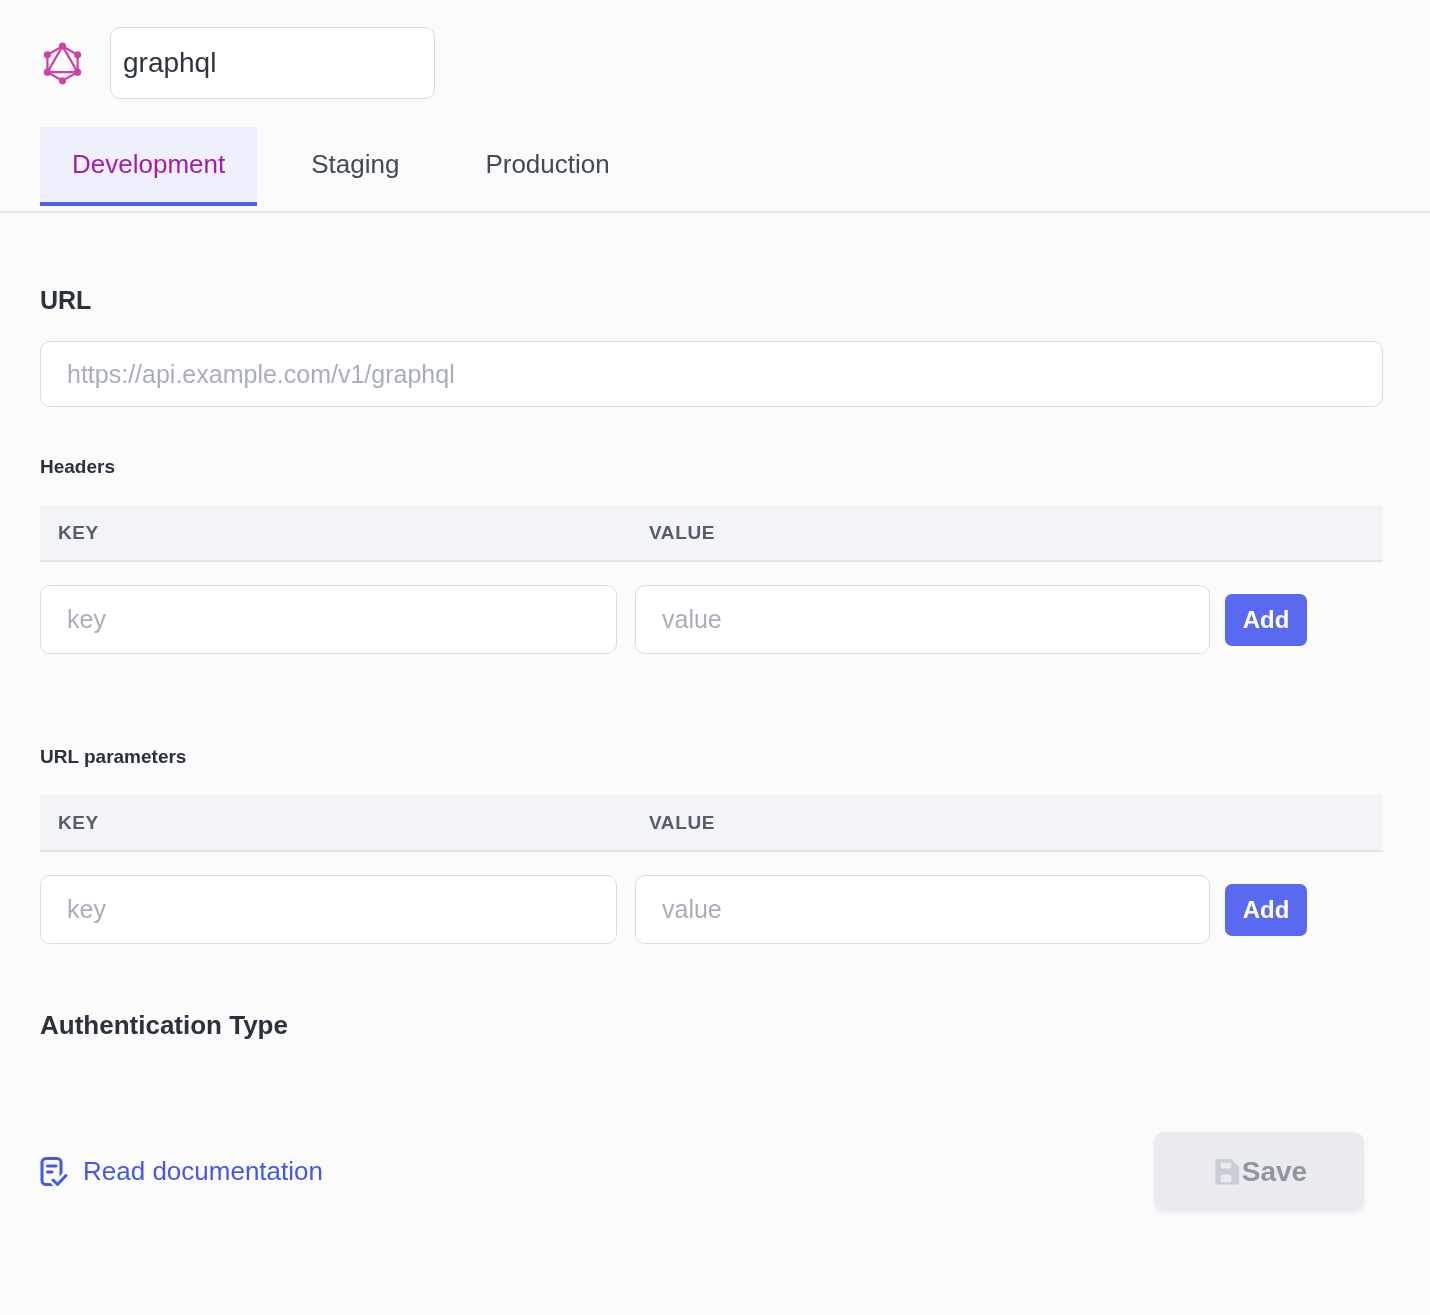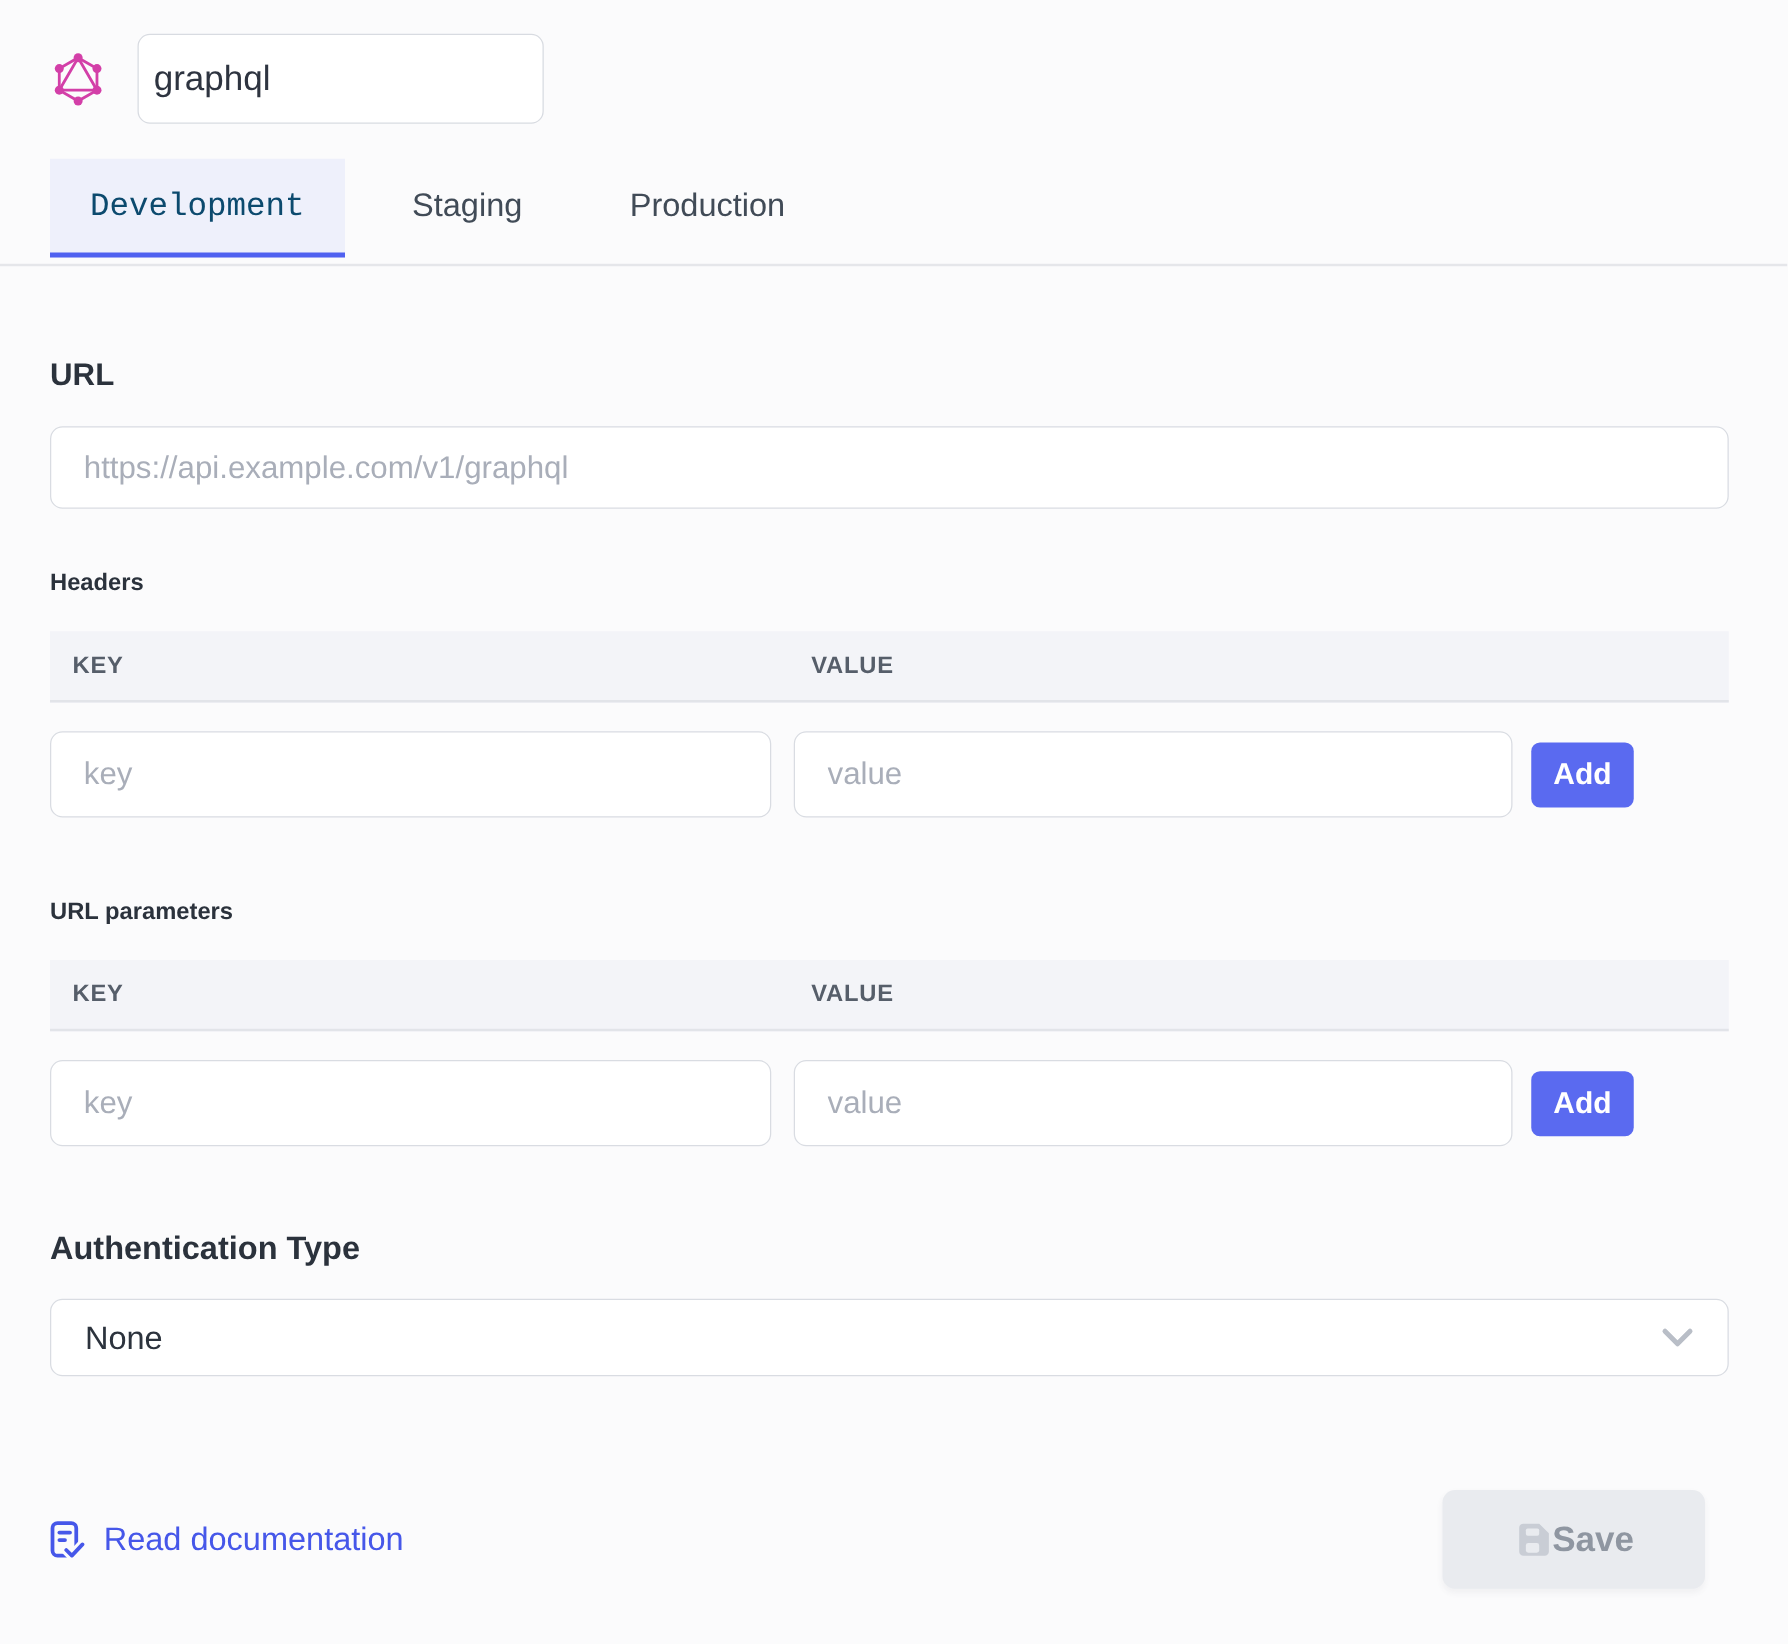"Development" .tab.active { color: #0c4a6e -> #a21caf; font-family: Liberation Mono, monospace -> none }
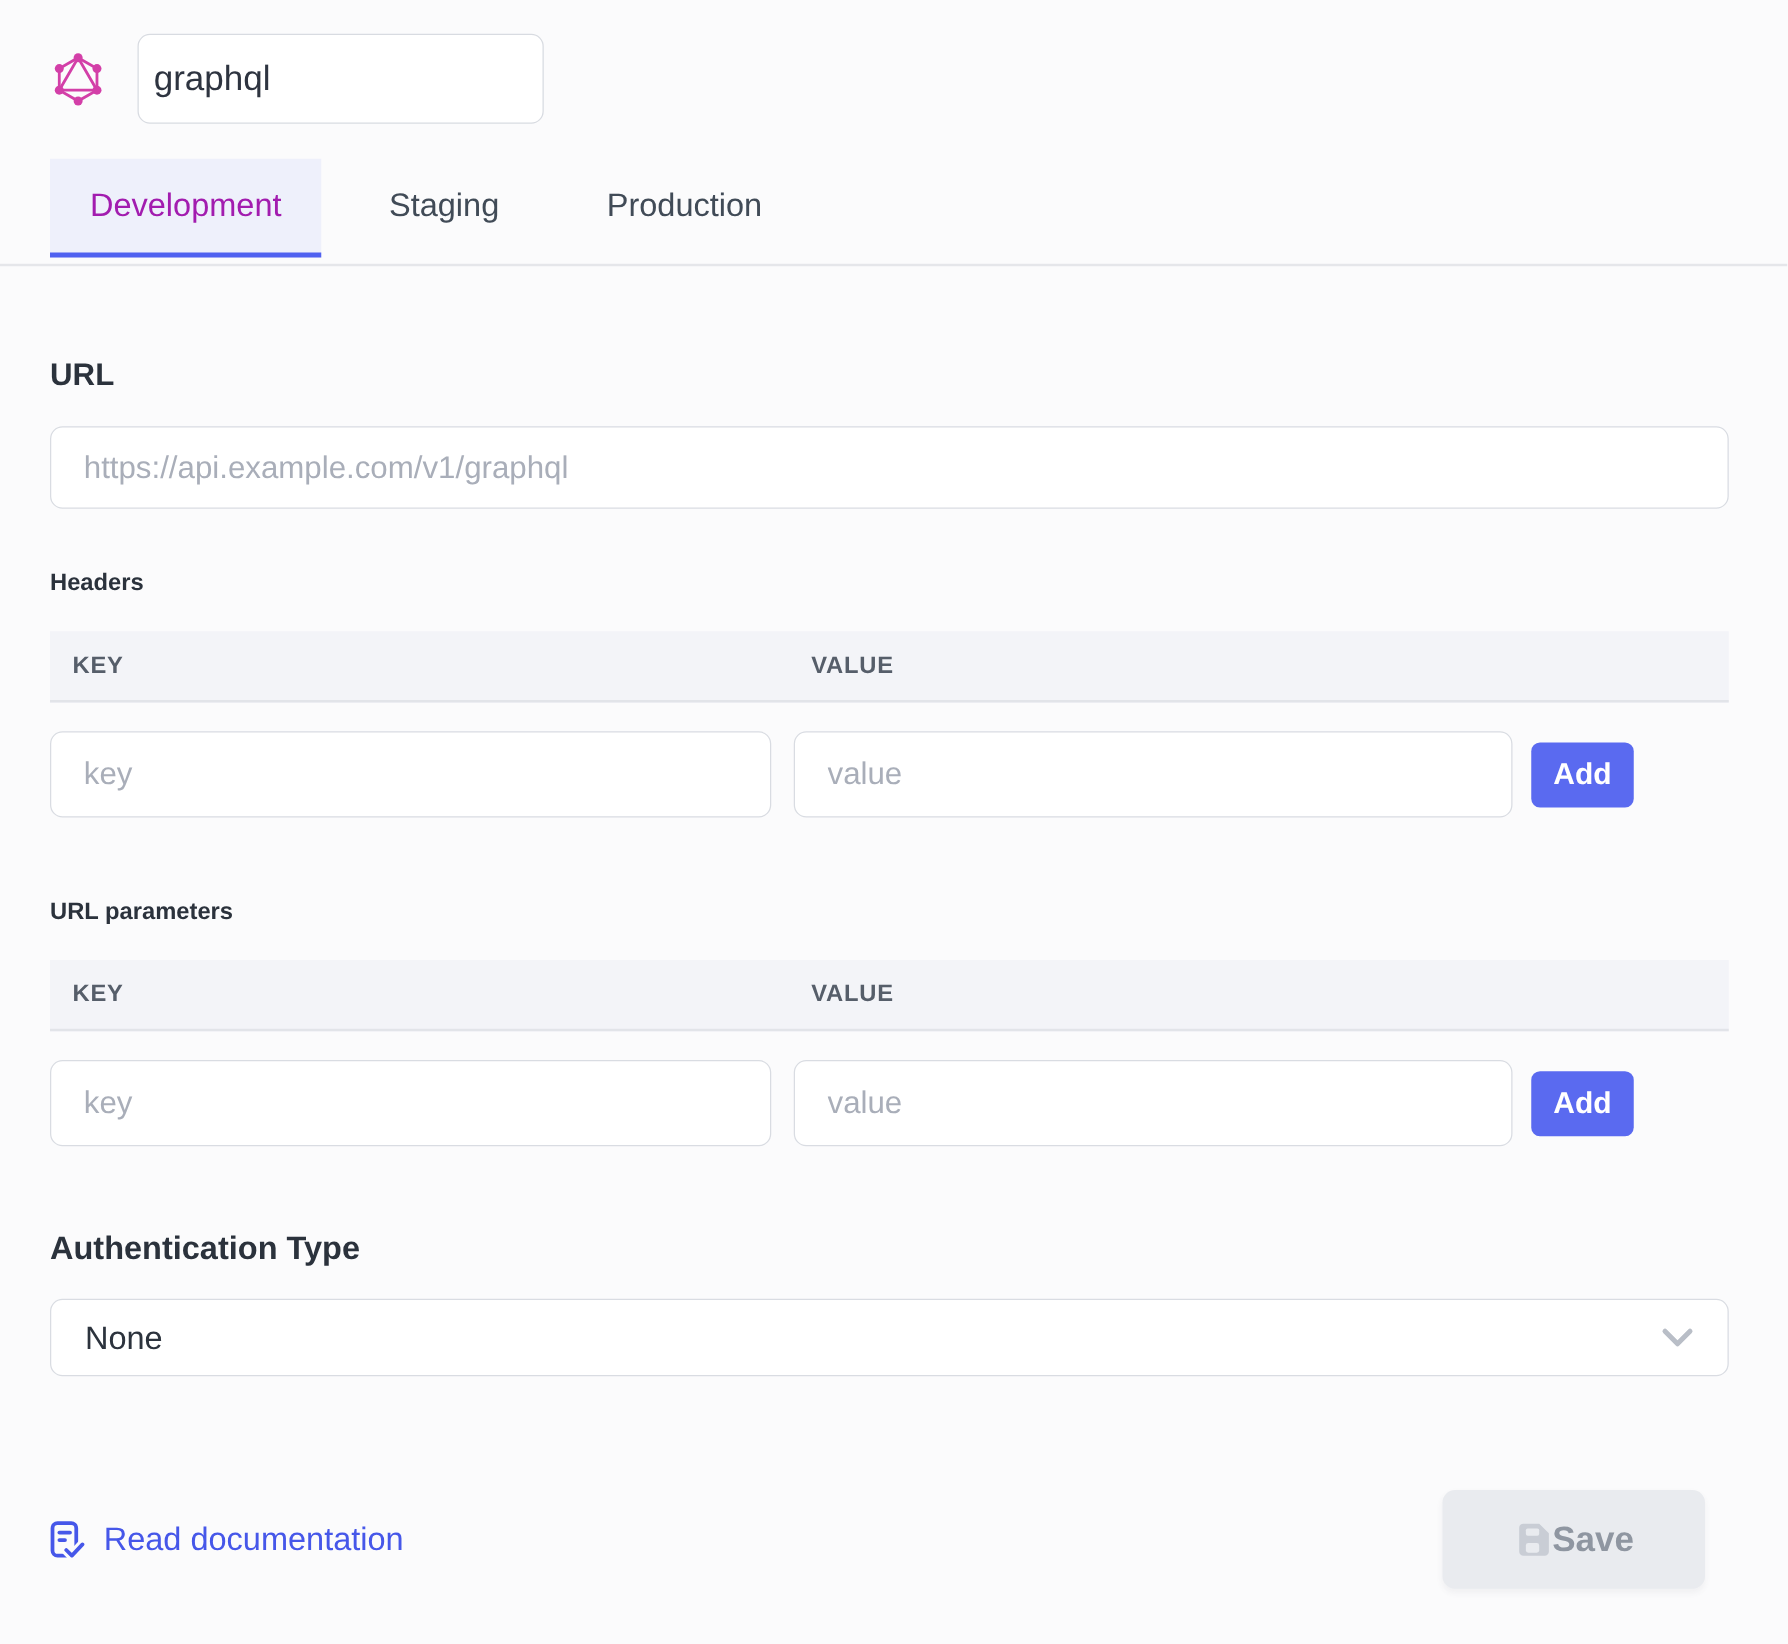"URL parameters" .lbl-params { margin-top: 65px -> 92px }
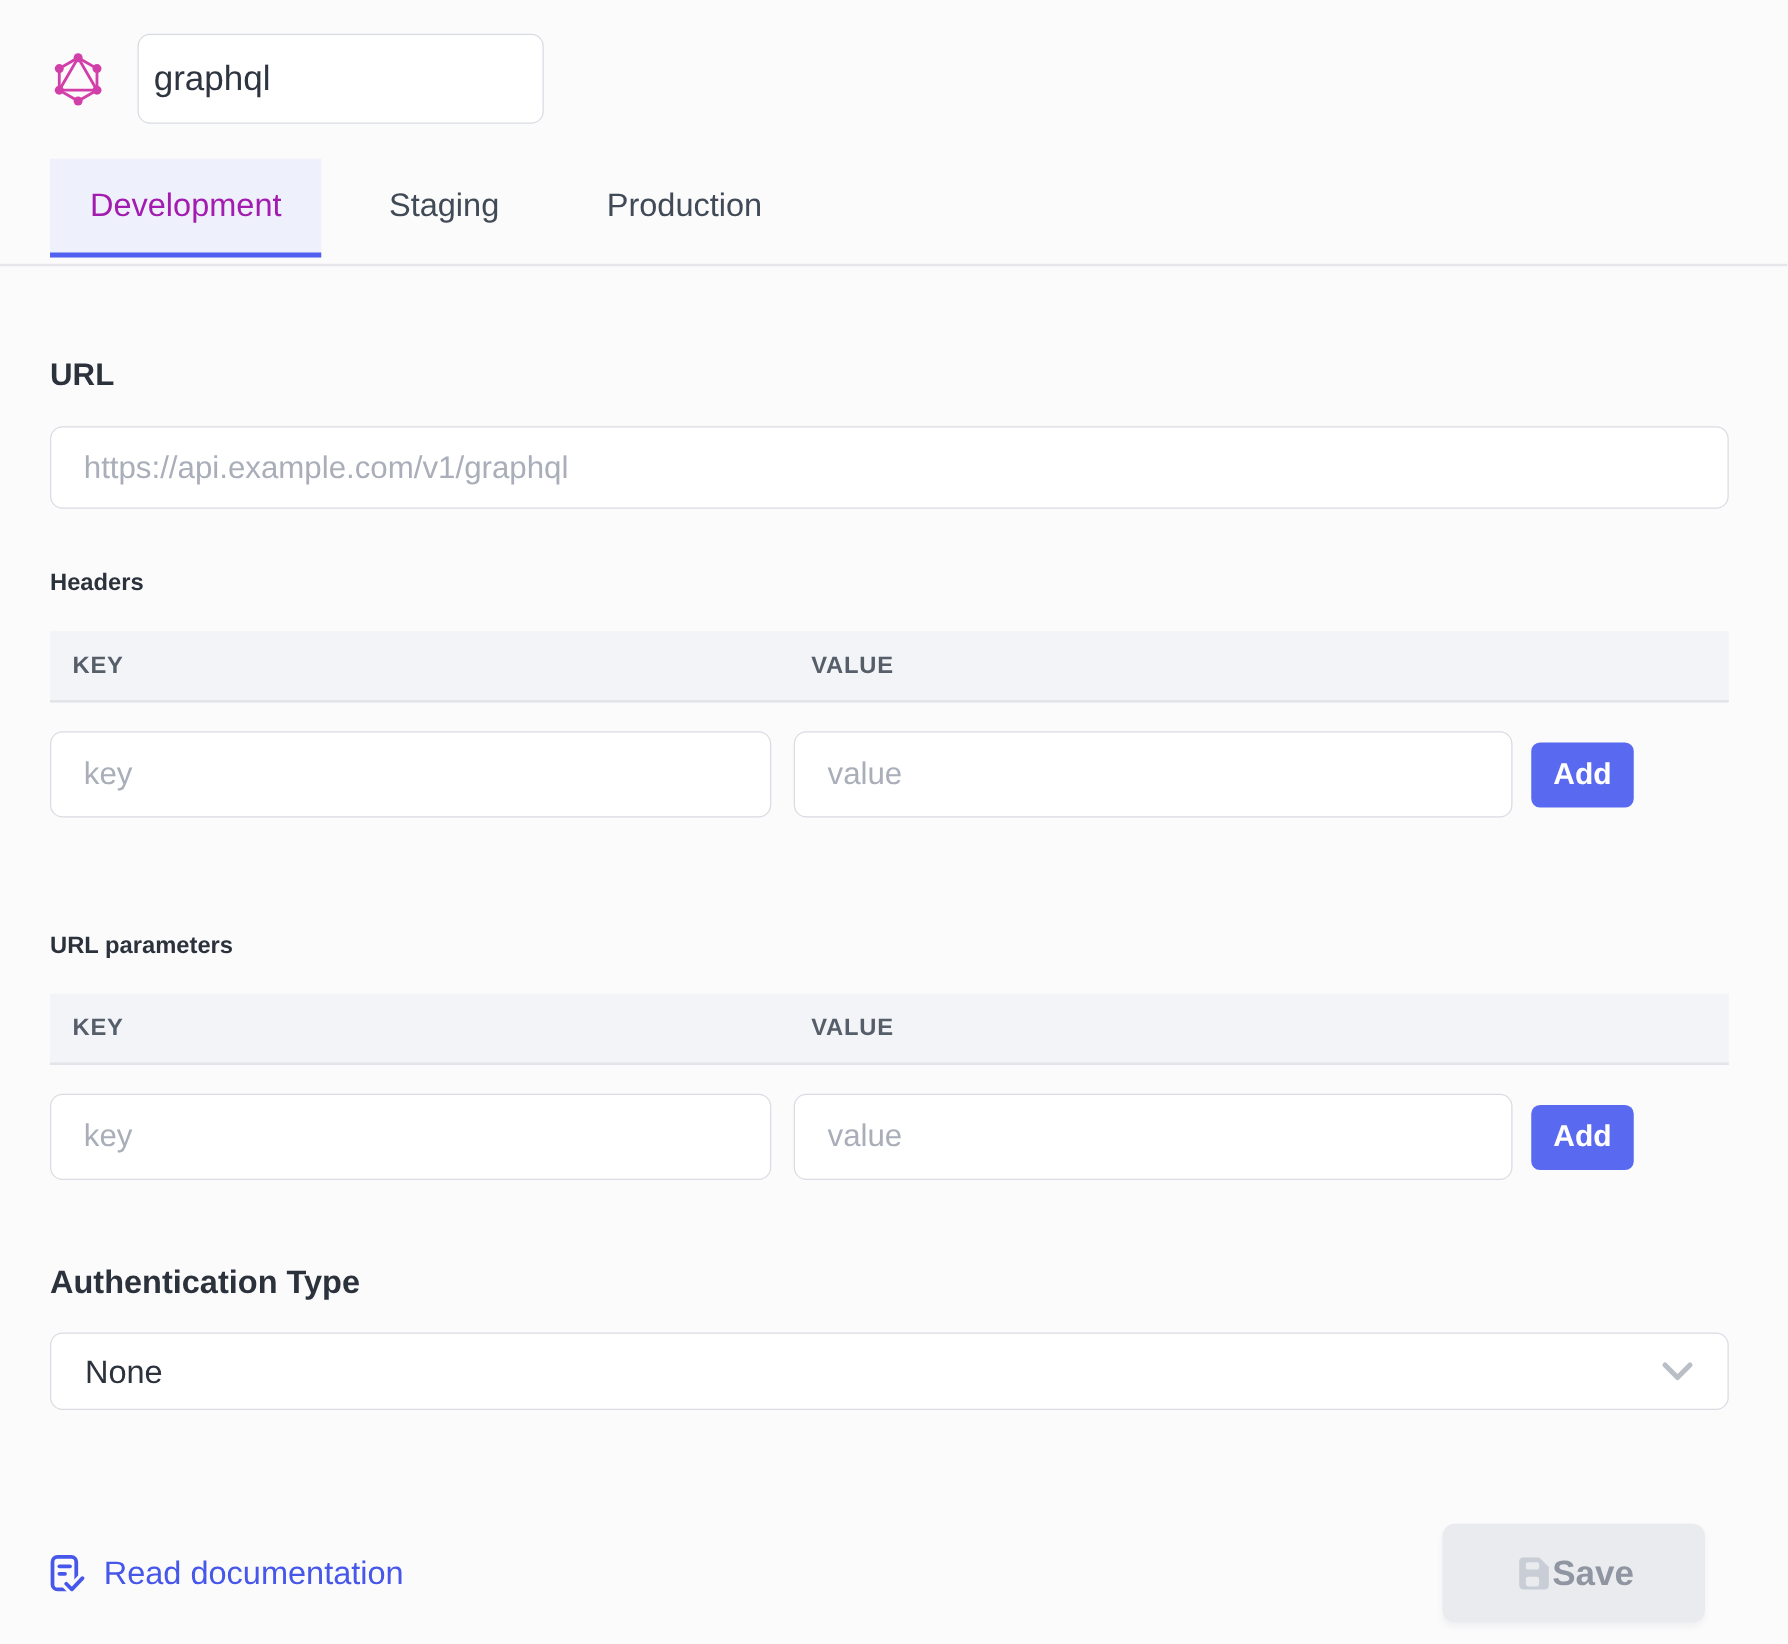"None" div.select { html: <div> <span>None</span> <svg> <polyline></polyline> </svg> </div> -> none }
